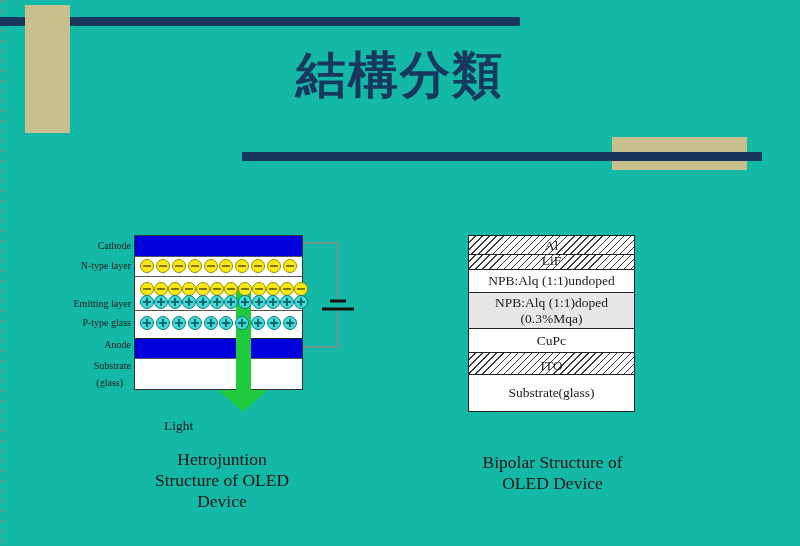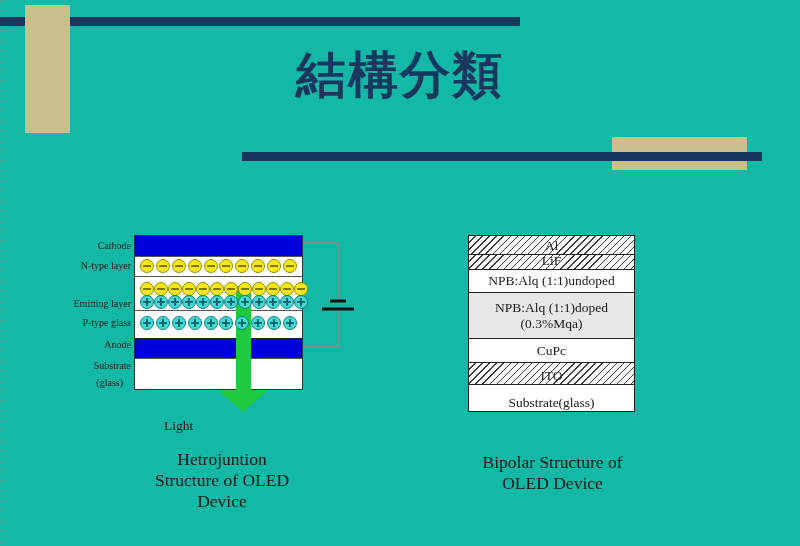"NPB:Alq (1:1)doped" .bl-4 { height: 46px -> 36px }
